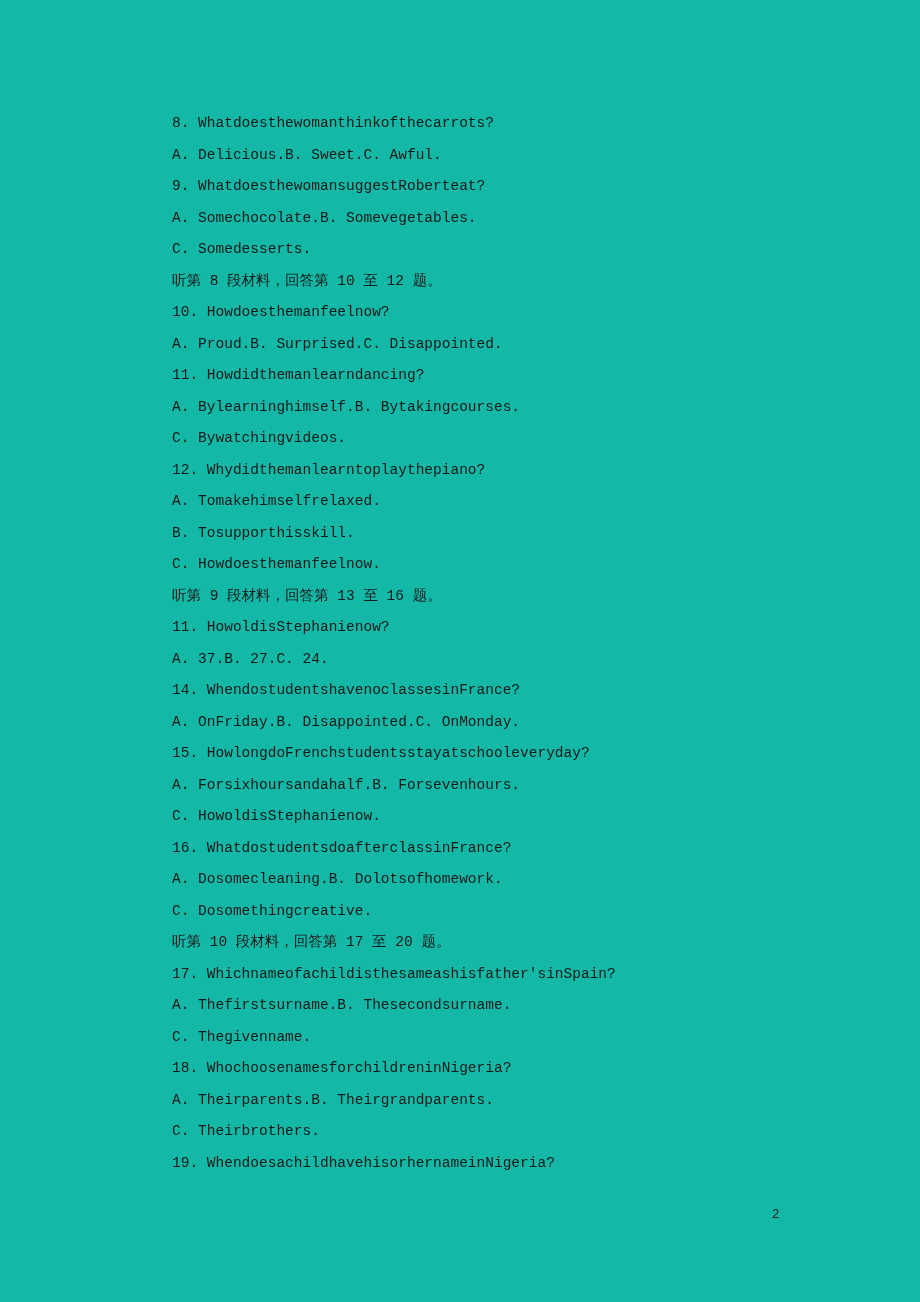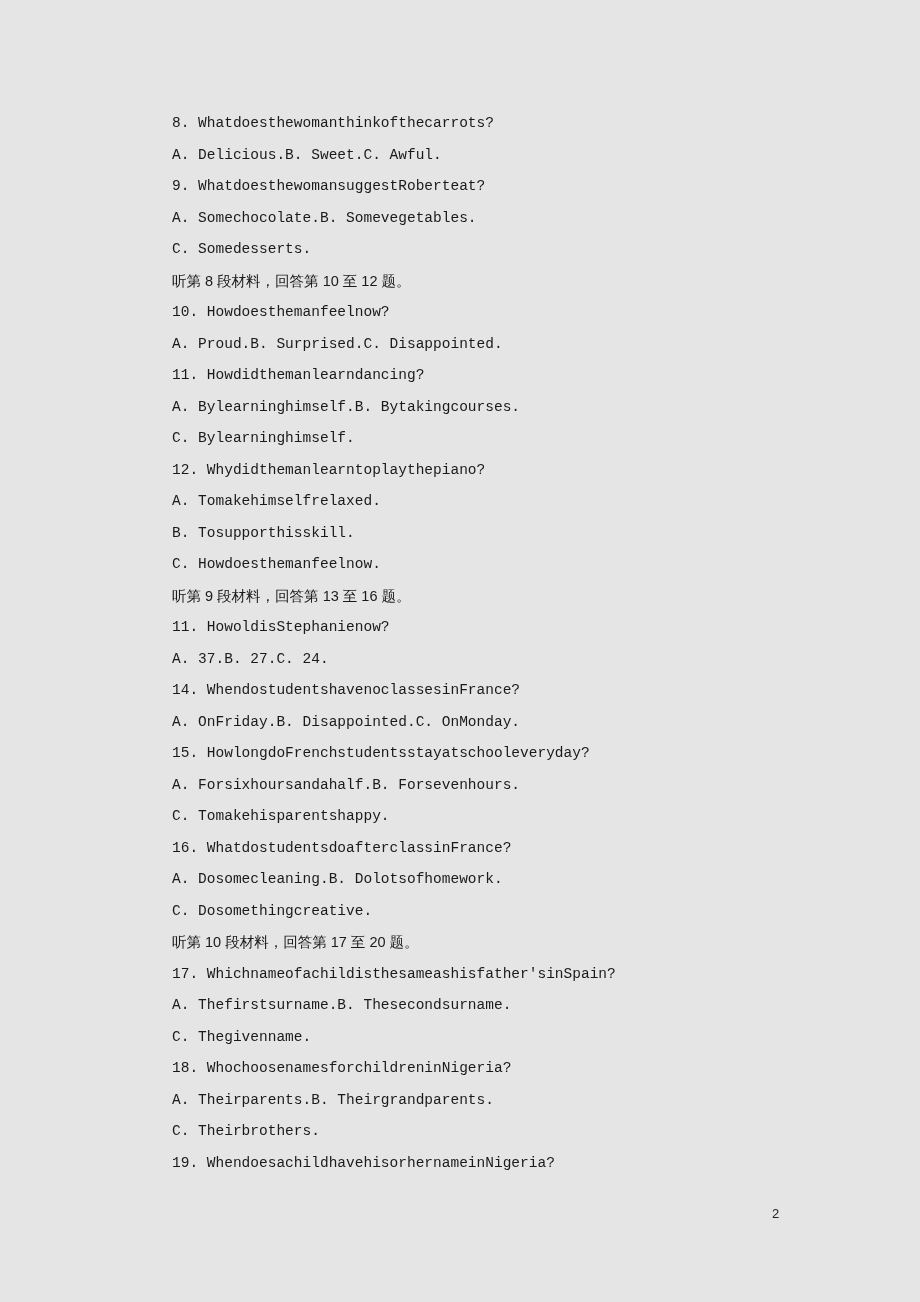"8. Whatdoesthewomanthinkofthecarrots?" .page { background: #e5e5e5 -> #14b8a6 }
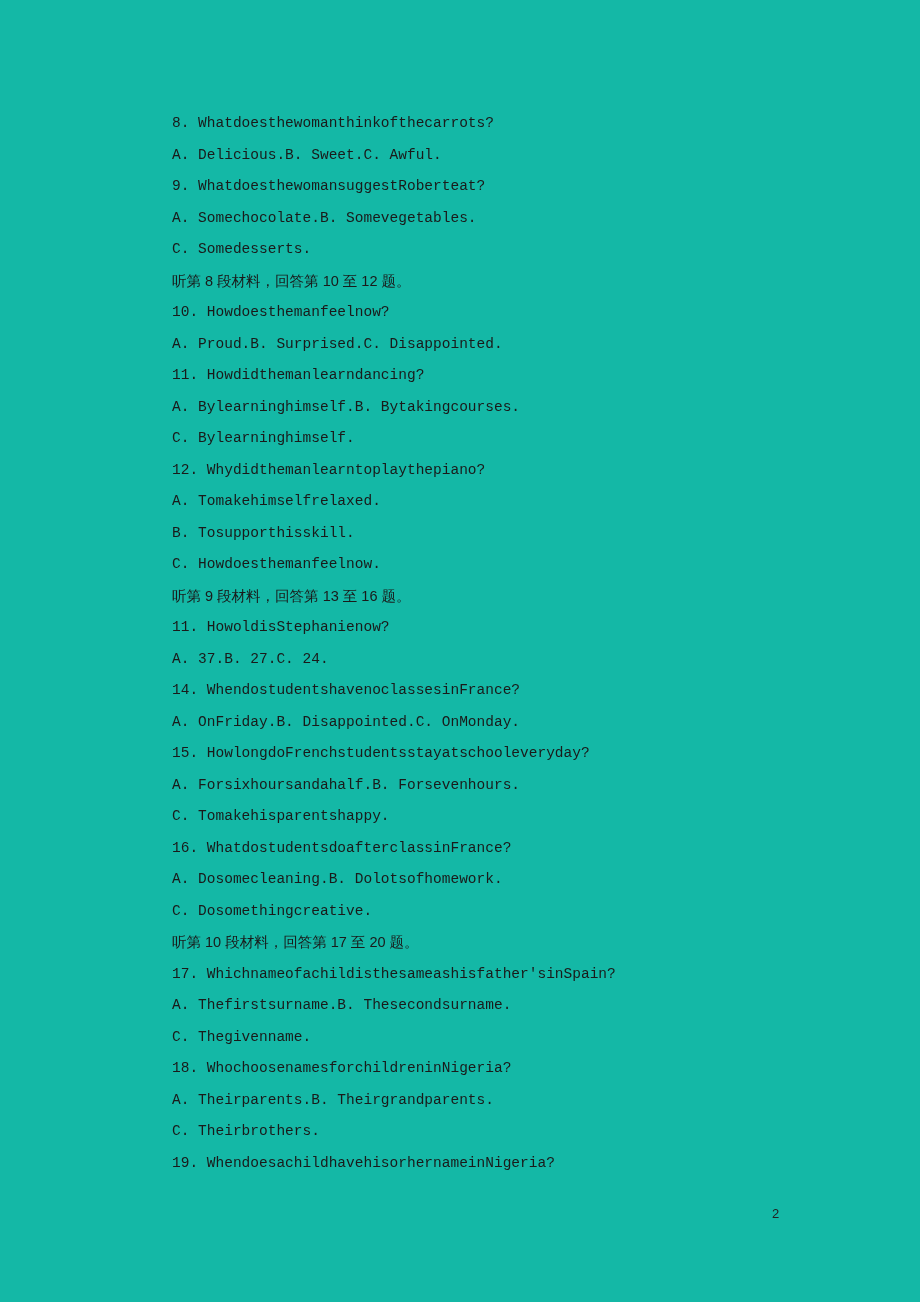"听第 8 段材料，回答第 10 至" .line.cn { font-family: Liberation Sans, sans-serif -> Liberation Mono, monospace }
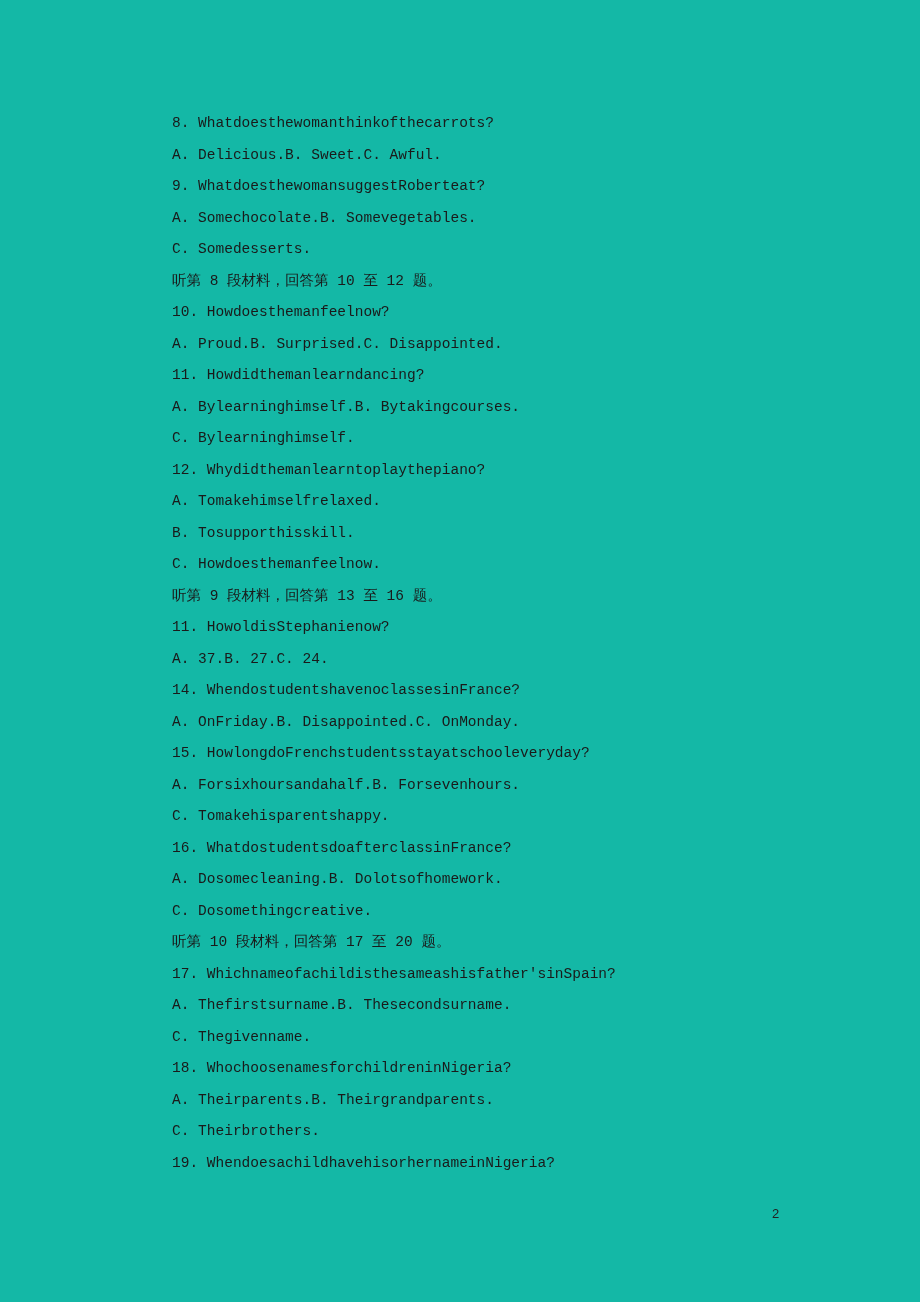"C. Bylearninghimself." div.line { text: Bylearninghimself -> Bywatchingvideos }
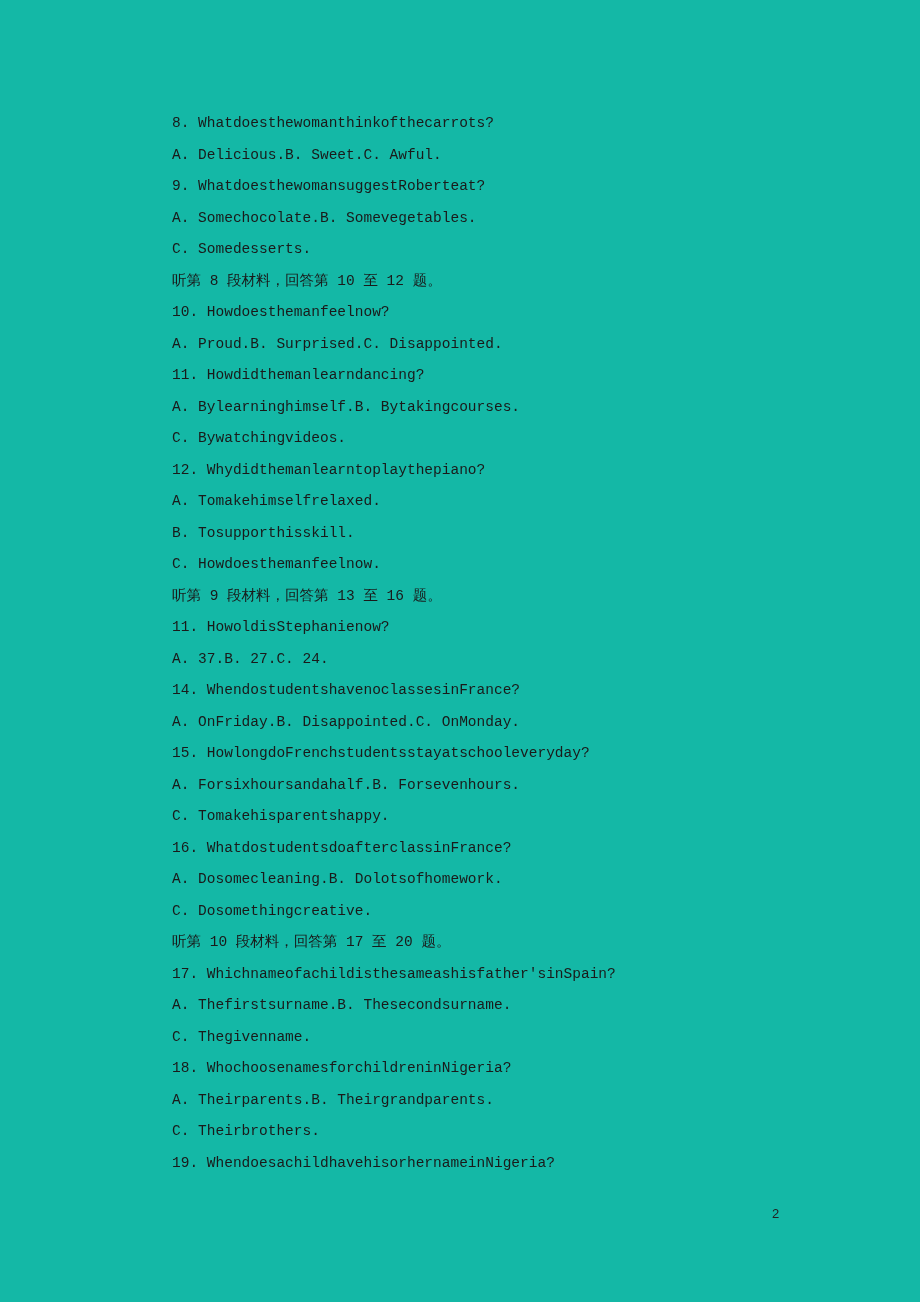"C. Tomakehisparentshappy." div.line { text: Tomakehisparentshappy -> HowoldisStephanienow }
